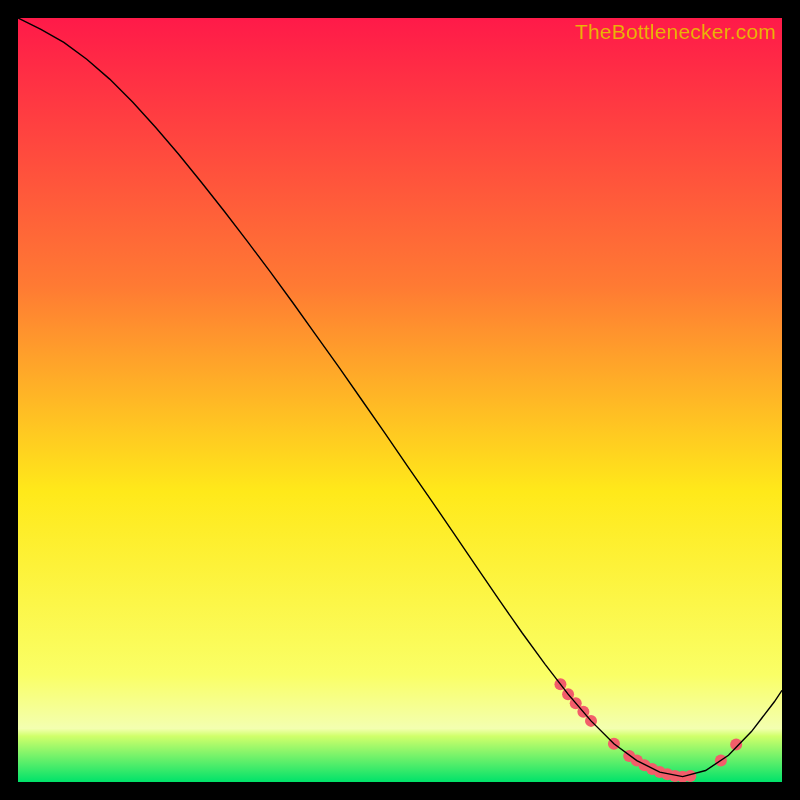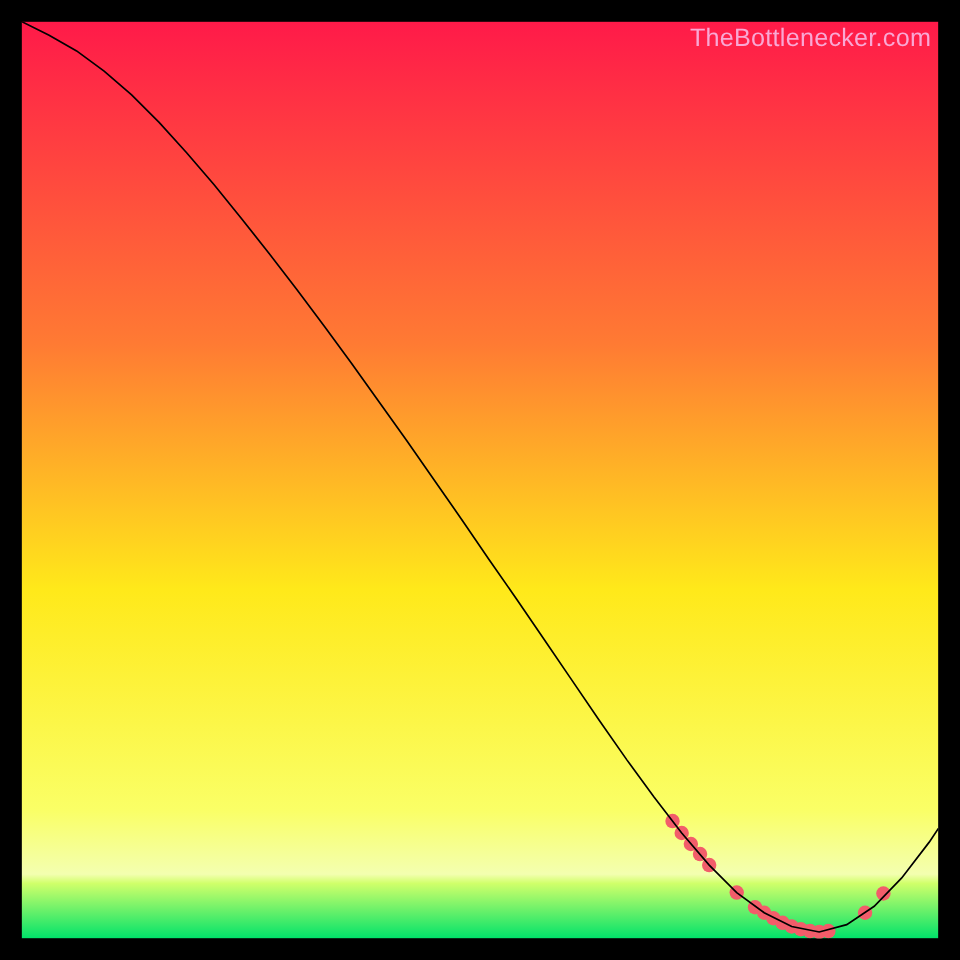"TheBottlenecker.com" .watermark { color: #f9a8d4 -> #eab308 }
